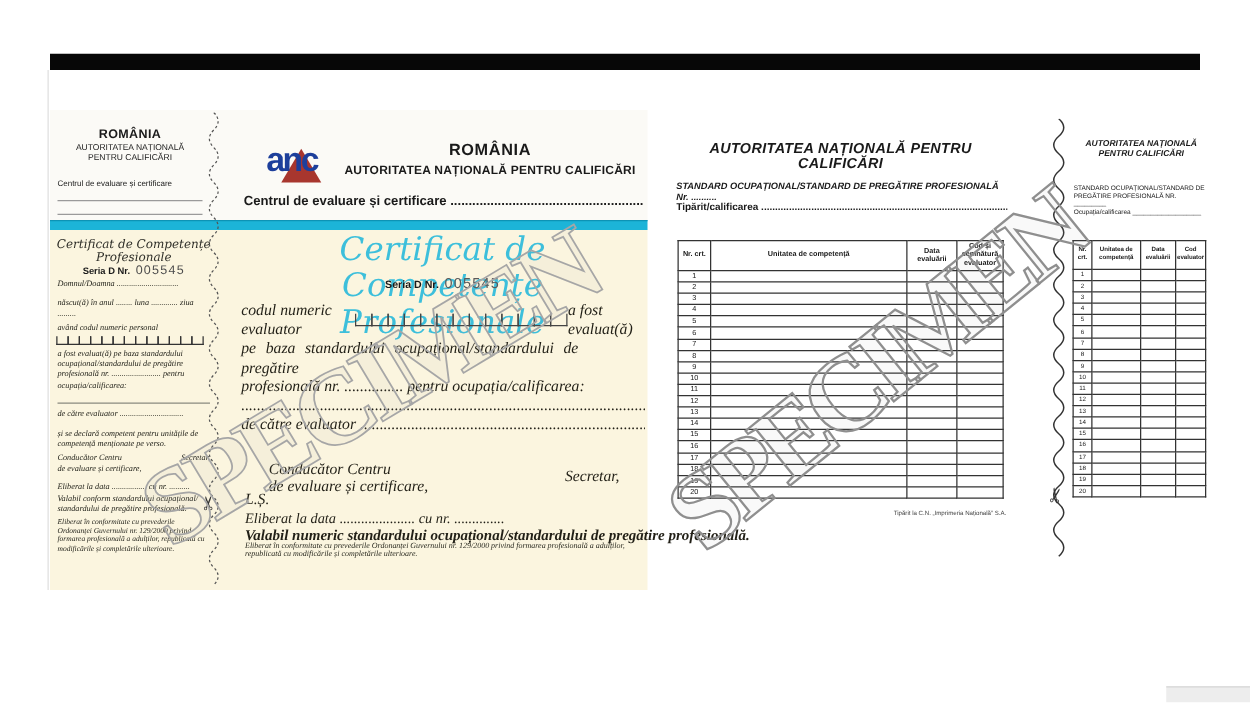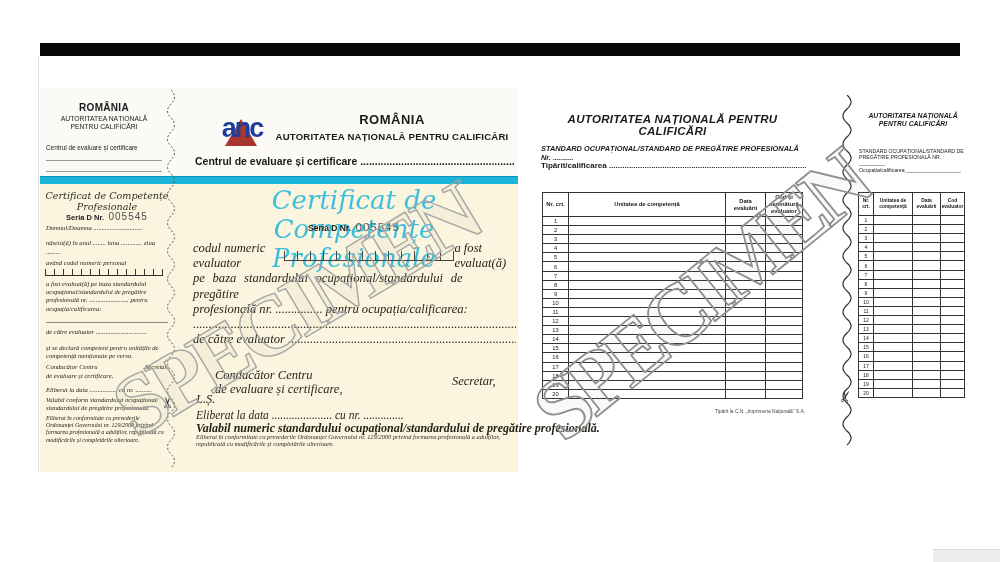"anc" .logo-txt { text-align: center -> left }
